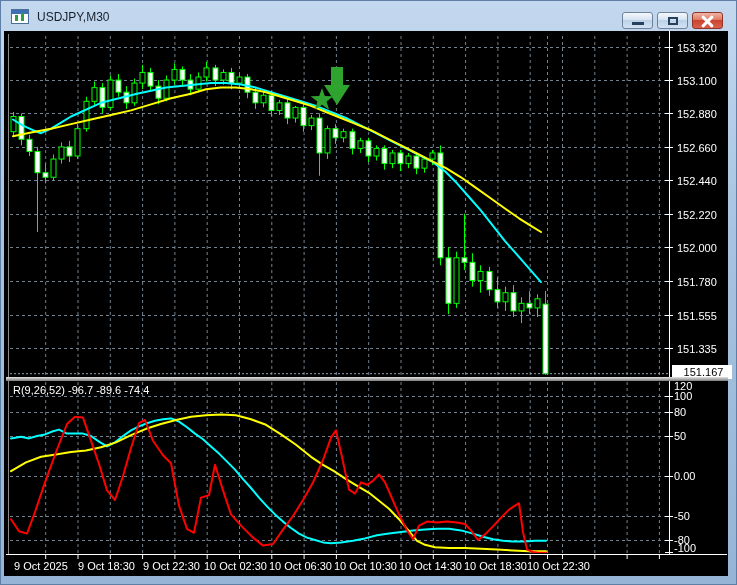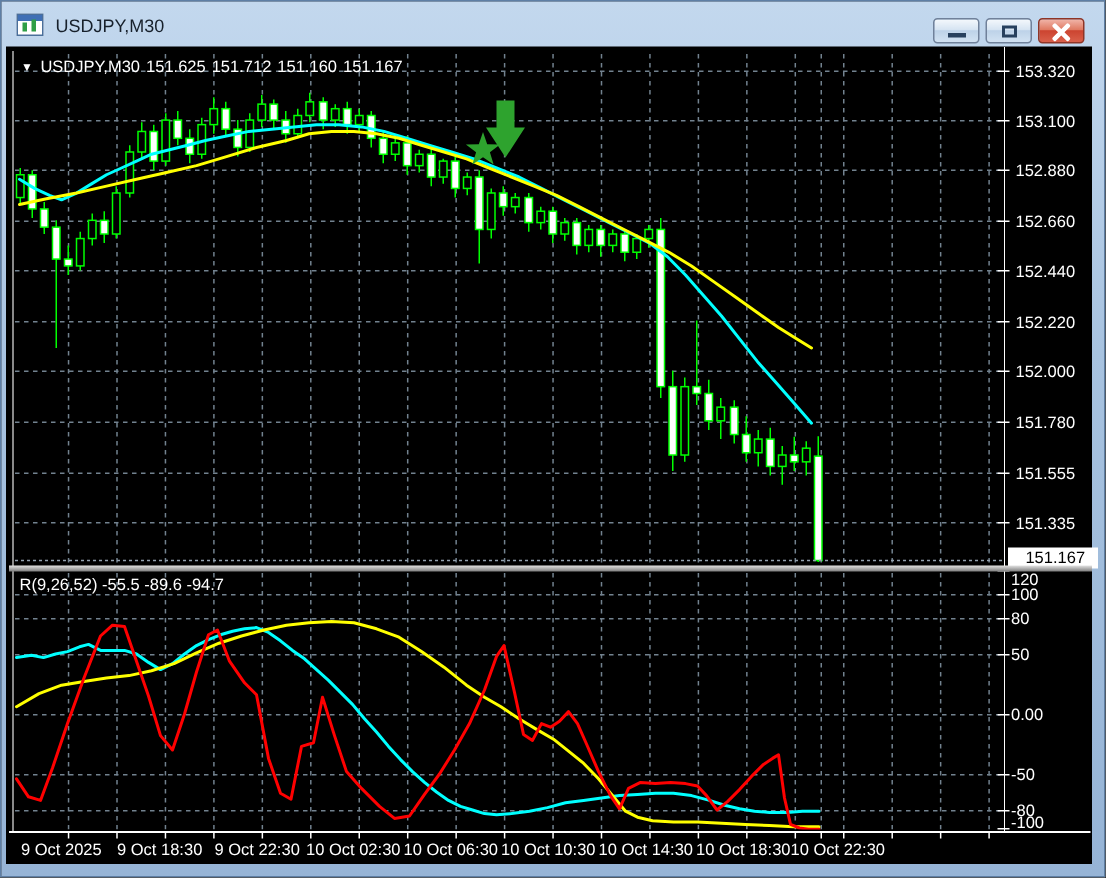"▼ USDJPY,M30 151.625 151.712 151.160" div.pane1-header { html: <div><span>▼</span><span>USDJPY,M30</span><span>151.625</span><span>151.712</span><span>151.160</span><span>151.167</span></div> -> none }
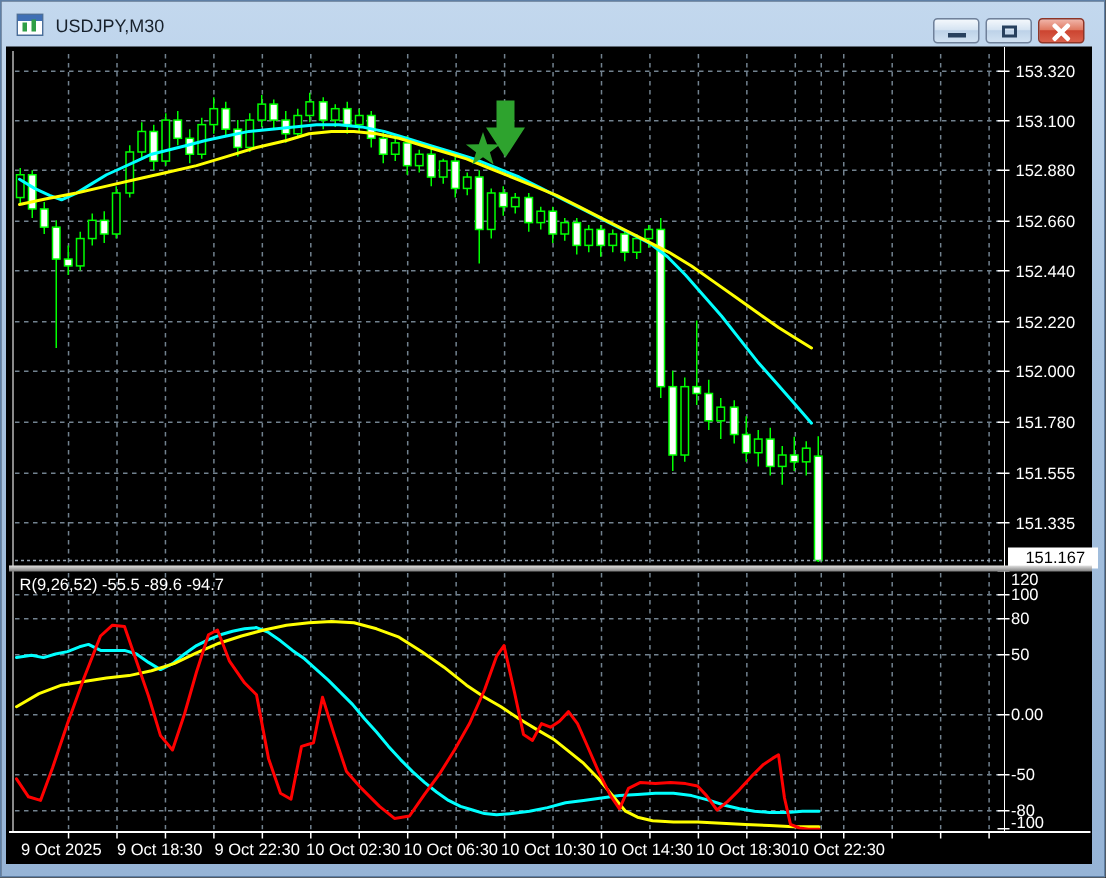"R(9,26,52) -55.5 -89.6 -94.7" div.pane2-header { text: -55.5 -89.6 -94.7 -> -96.7 -89.6 -74.4 }
